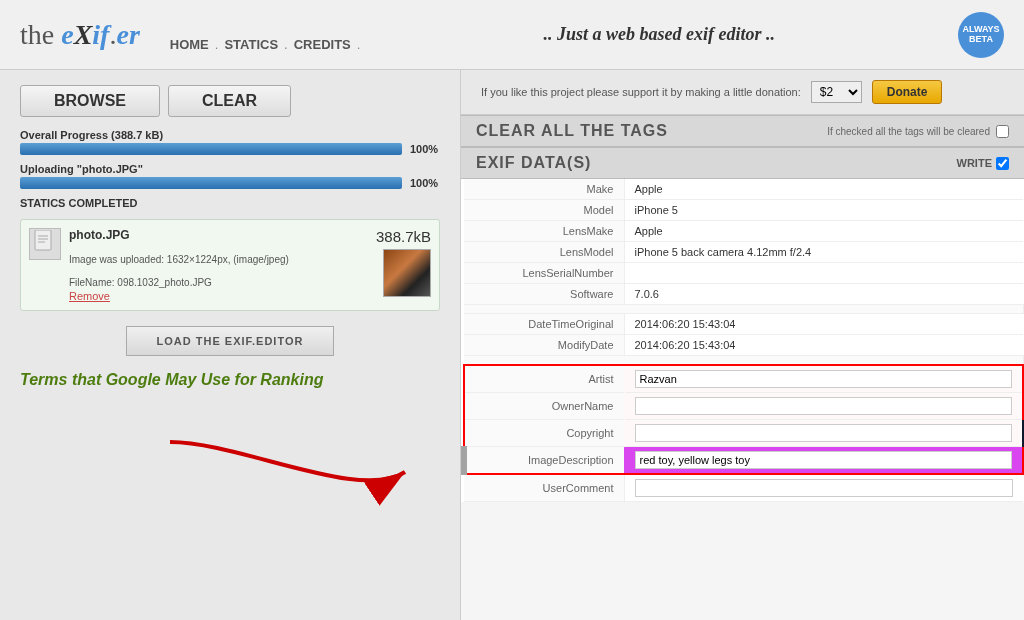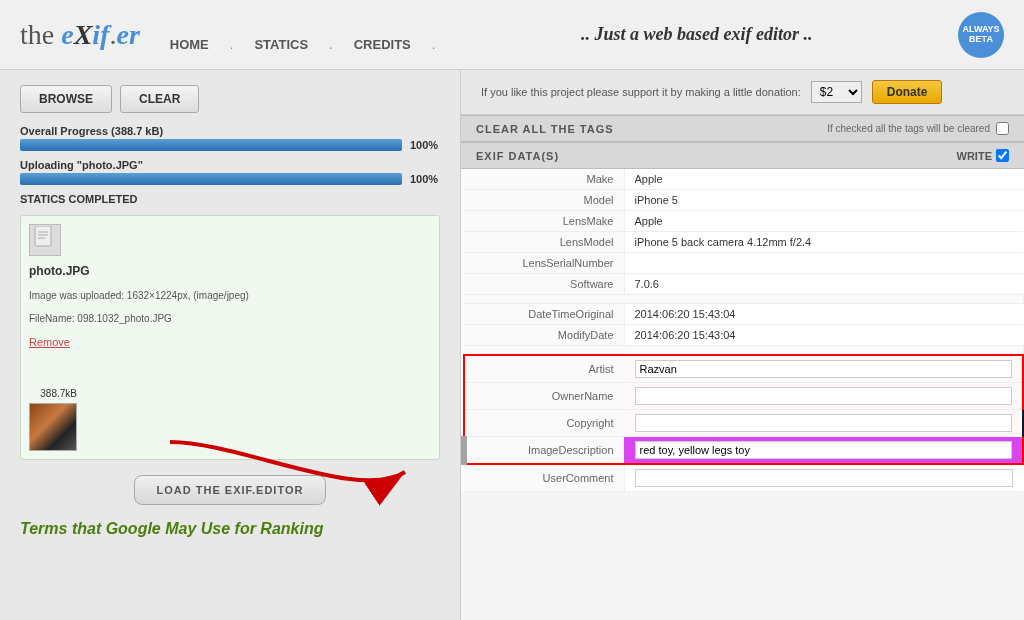"HOME" .nav { gap: 21px -> 6px }
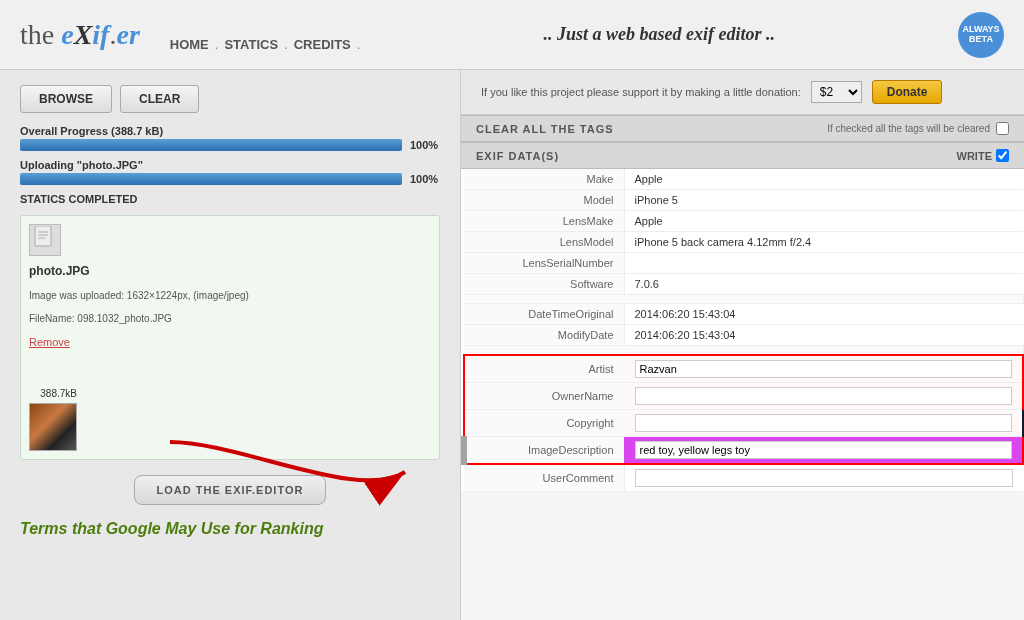"BROWSE" .btn { font-size: 12px -> 16px; padding: 6px 18px -> 6px 33px }
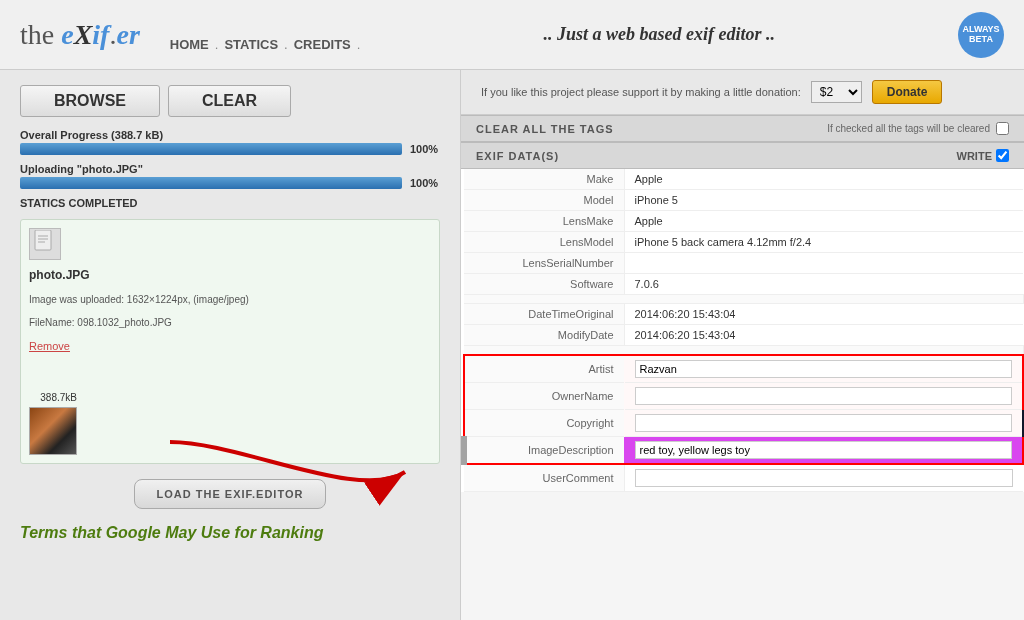"CLEAR ALL THE TAGS" .section-title { font-size: 11px -> 16px }
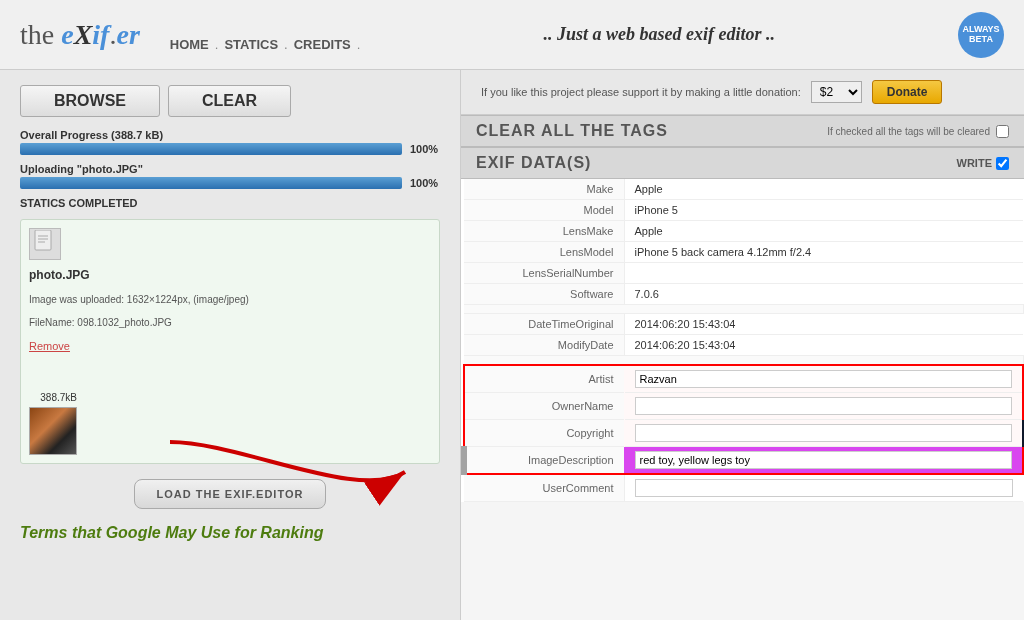"photo.JPG" .file-card { flex-direction: column -> none }
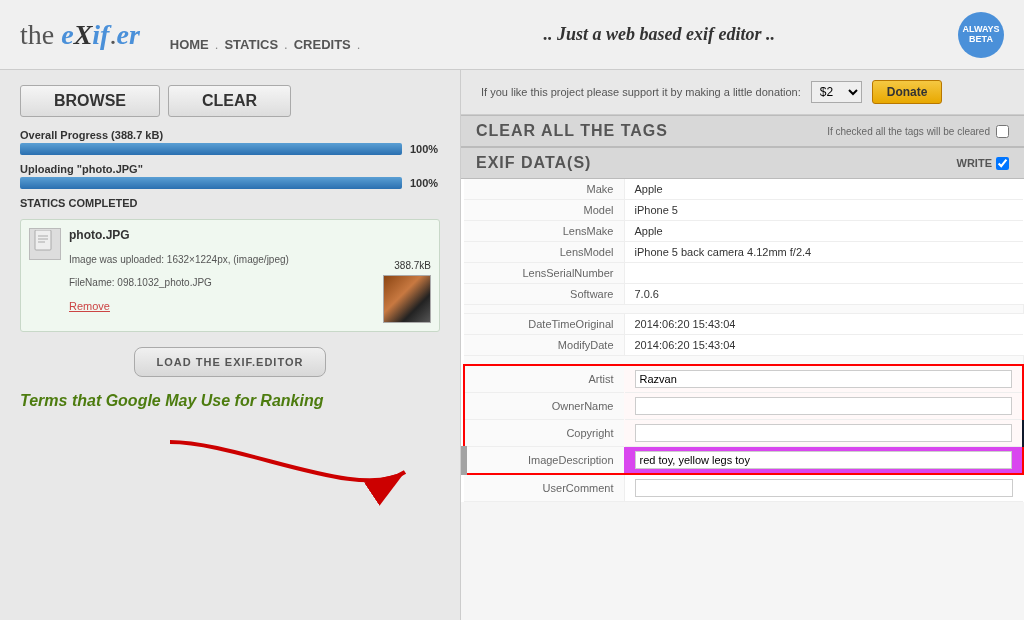"388.7kB" .file-size-right { font-size: 10px -> 15px; margin-top: 32px -> none }
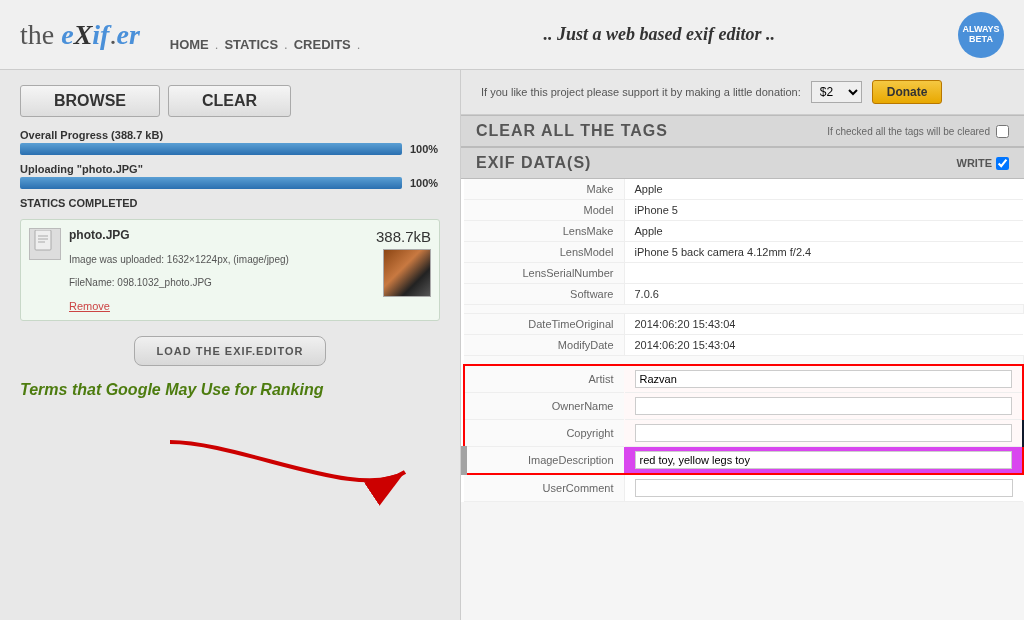"Remove" .file-remove { margin-top: 12px -> 2px }
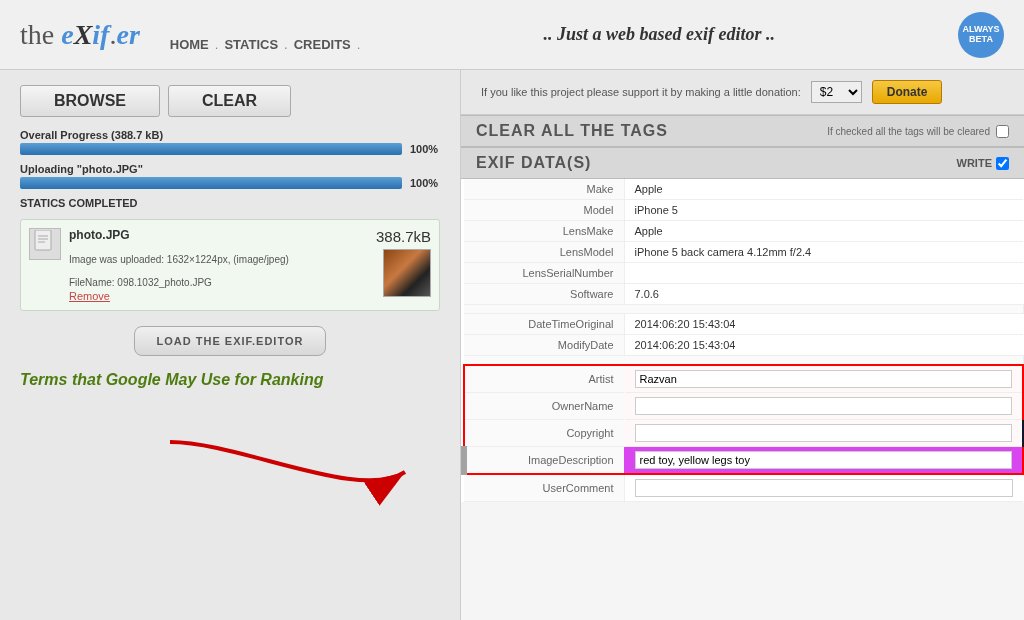"LOAD THE EXIF.EDITOR" .load-btn { border-radius: 8px -> 0; width: 192px -> 208px }
